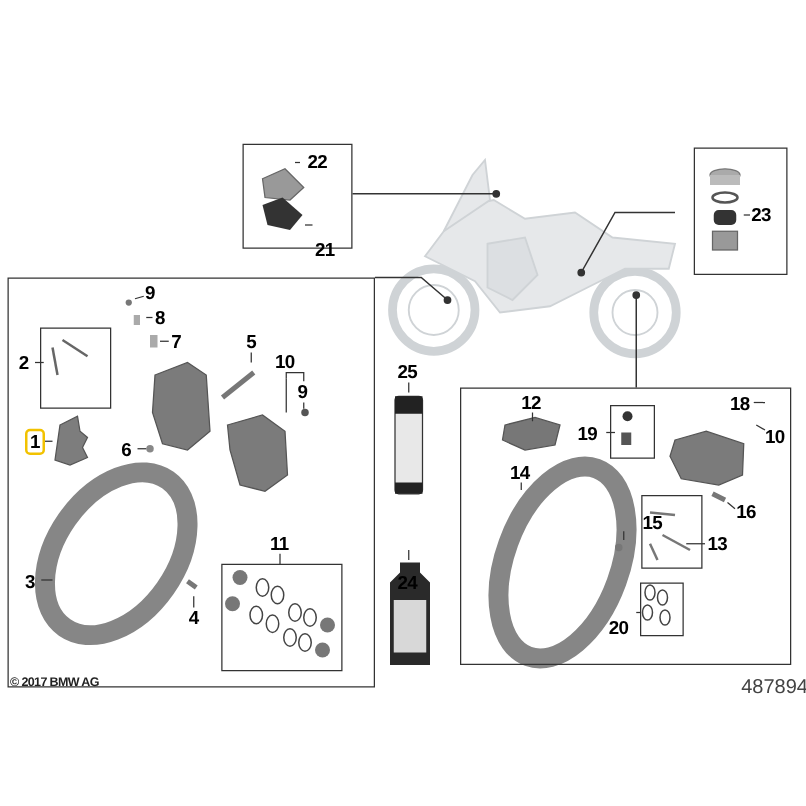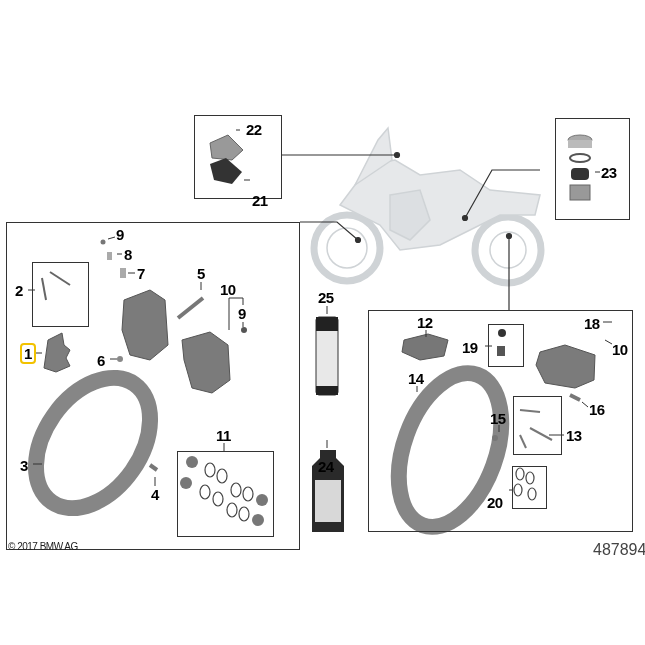"15" span.num { left: 490px -> 514px }
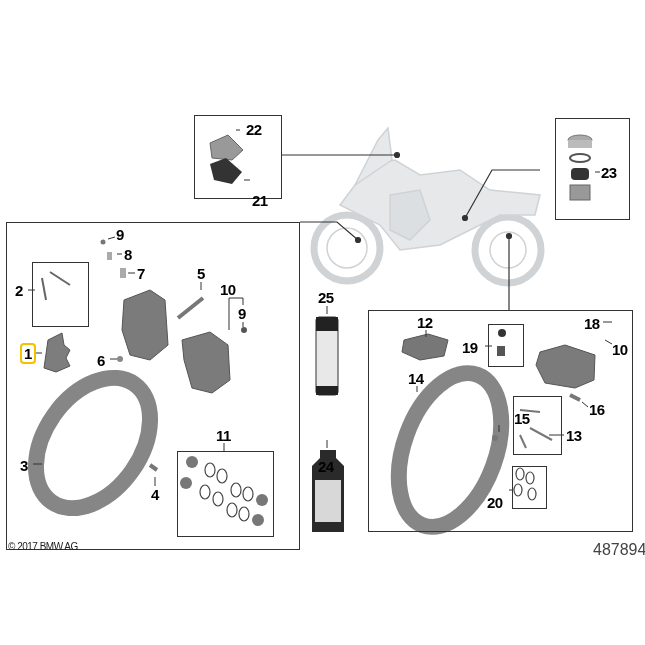"© 2017 BMW AG" .copy { font-weight: normal -> bold }
